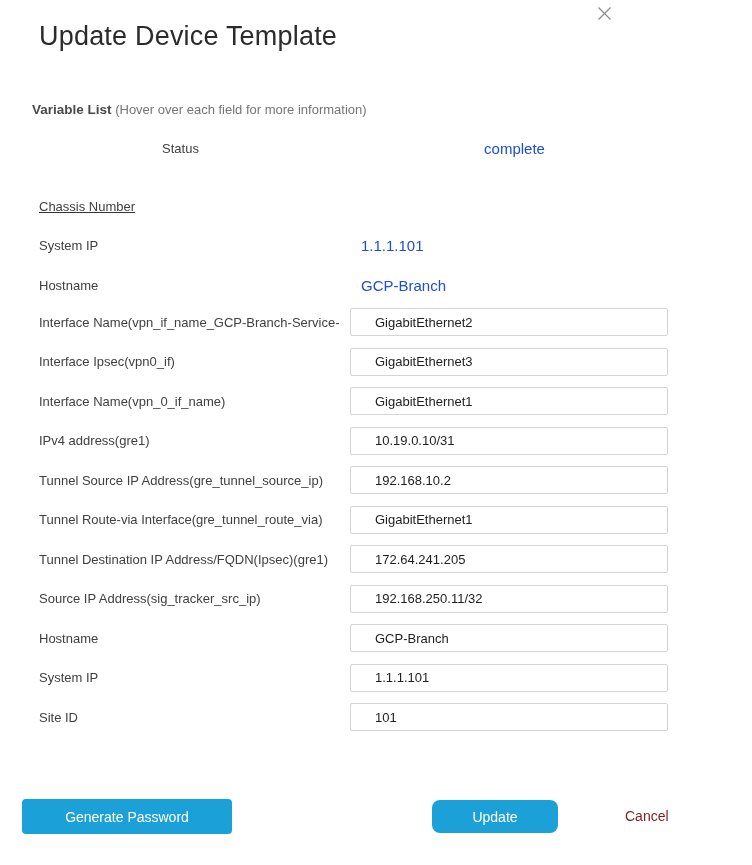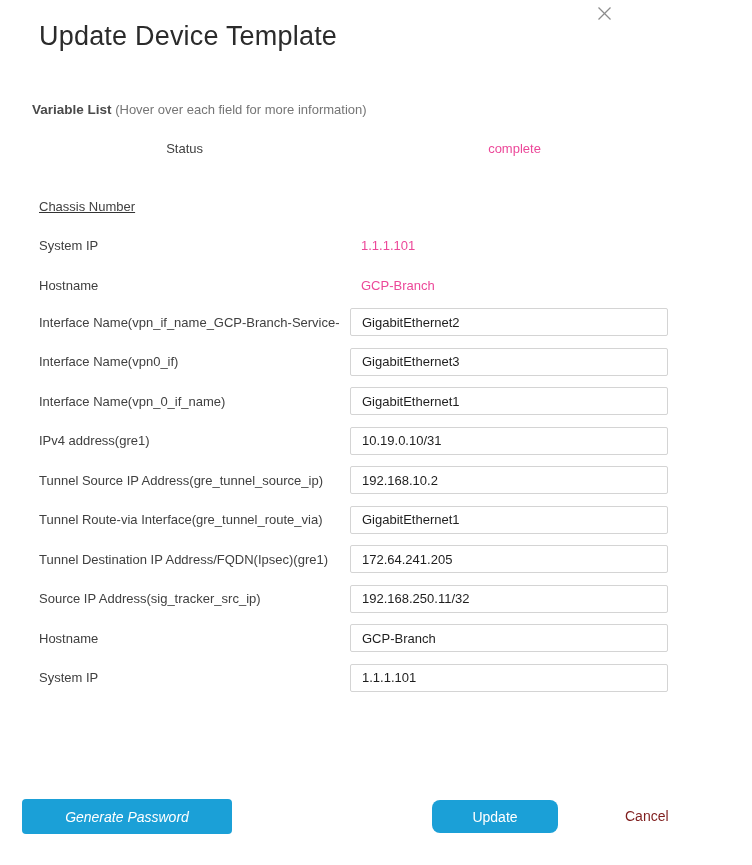"complete" .row .value { color: #ec4899 -> #1d4ed8; font-size: 13px -> 15px }
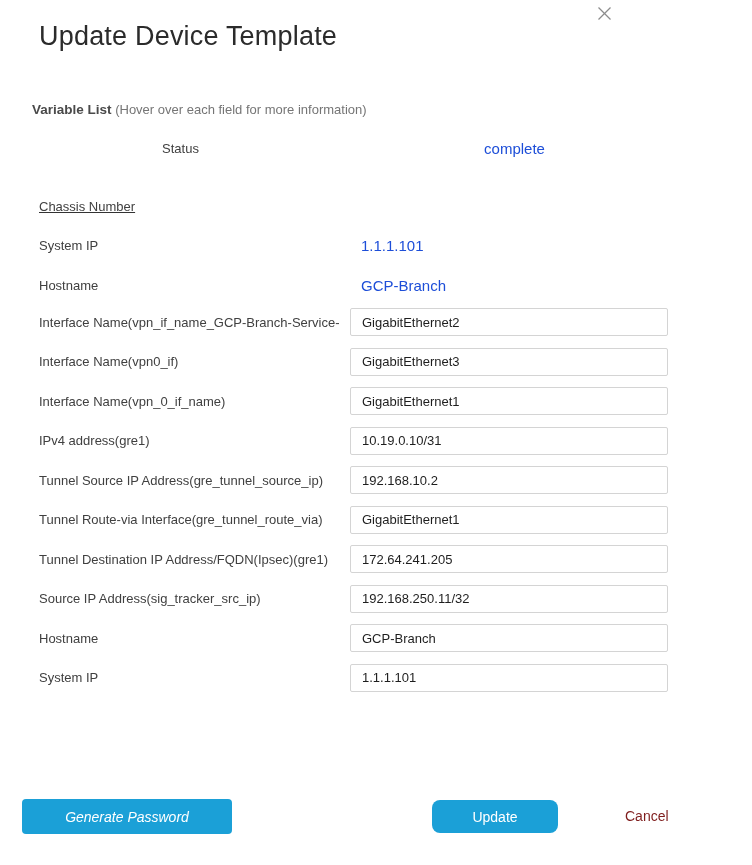"GigabitEthernet2" .input-row input { padding: 0 10px 0 11px -> 0 10px 0 24px }
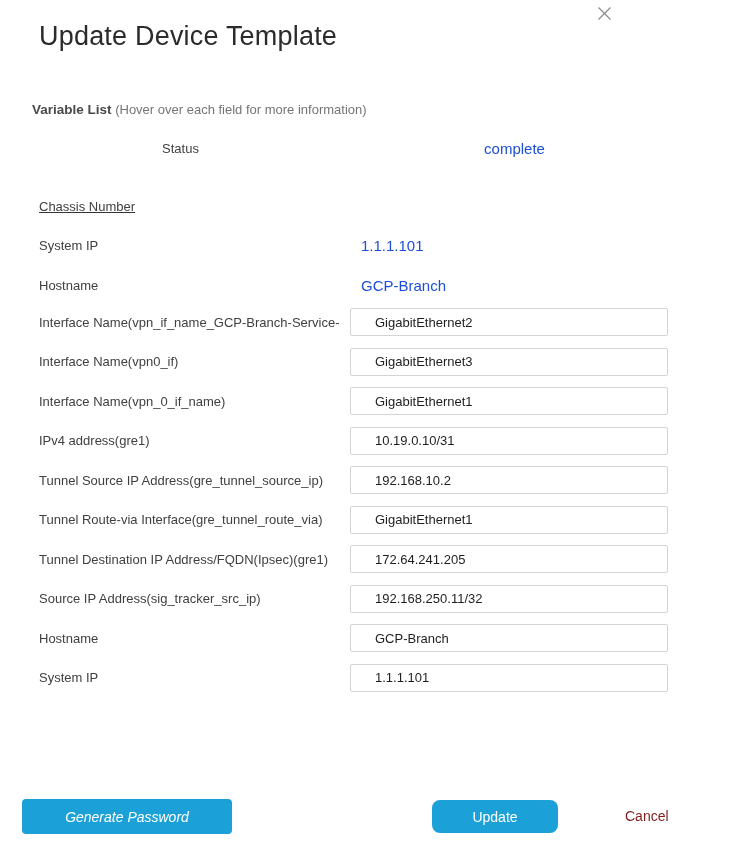"Interface Name(vpn0_if)" div.label { text: Name -> Ipsec }
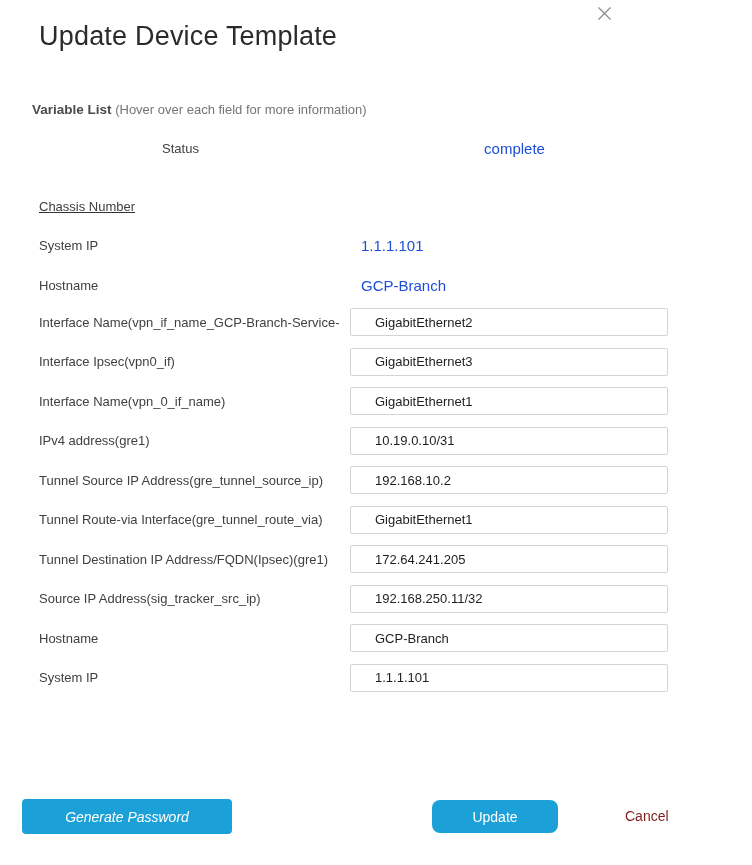"Site ID" div.row { html: none -> <div> <div>Site ID</div> <input> </div> }
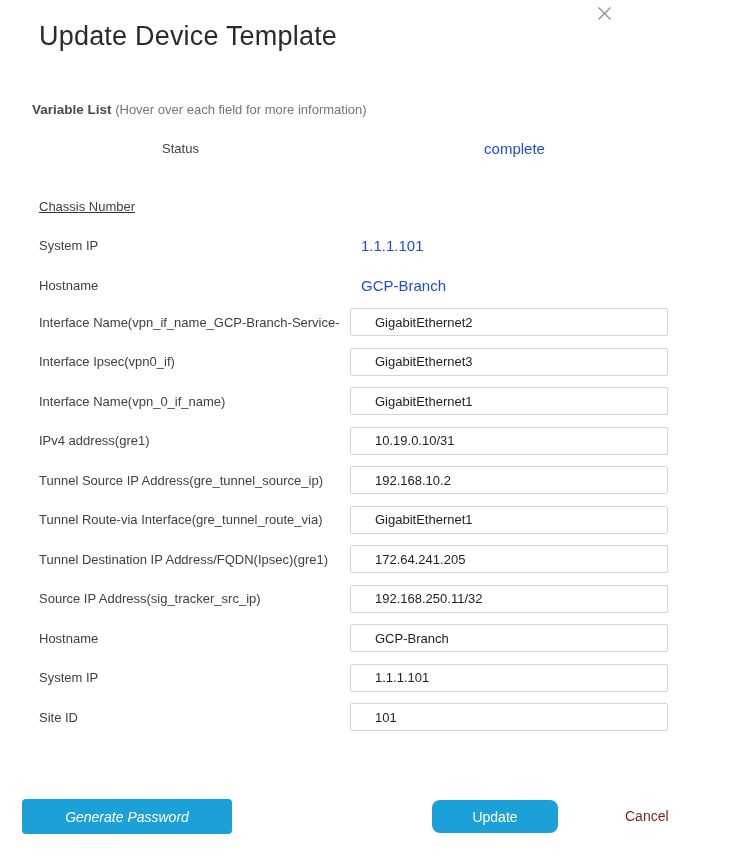"Generate Password" .btn-generate { font-style: italic -> none }
